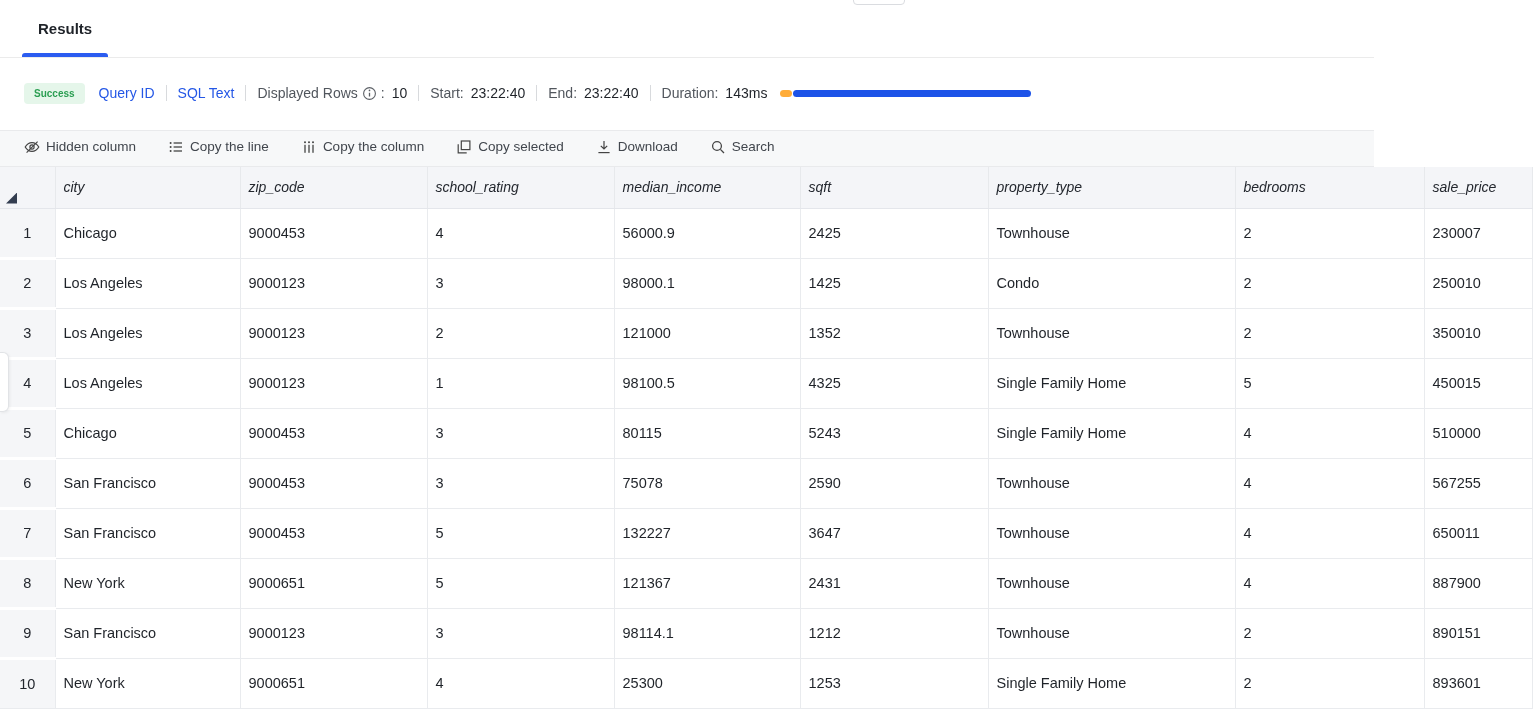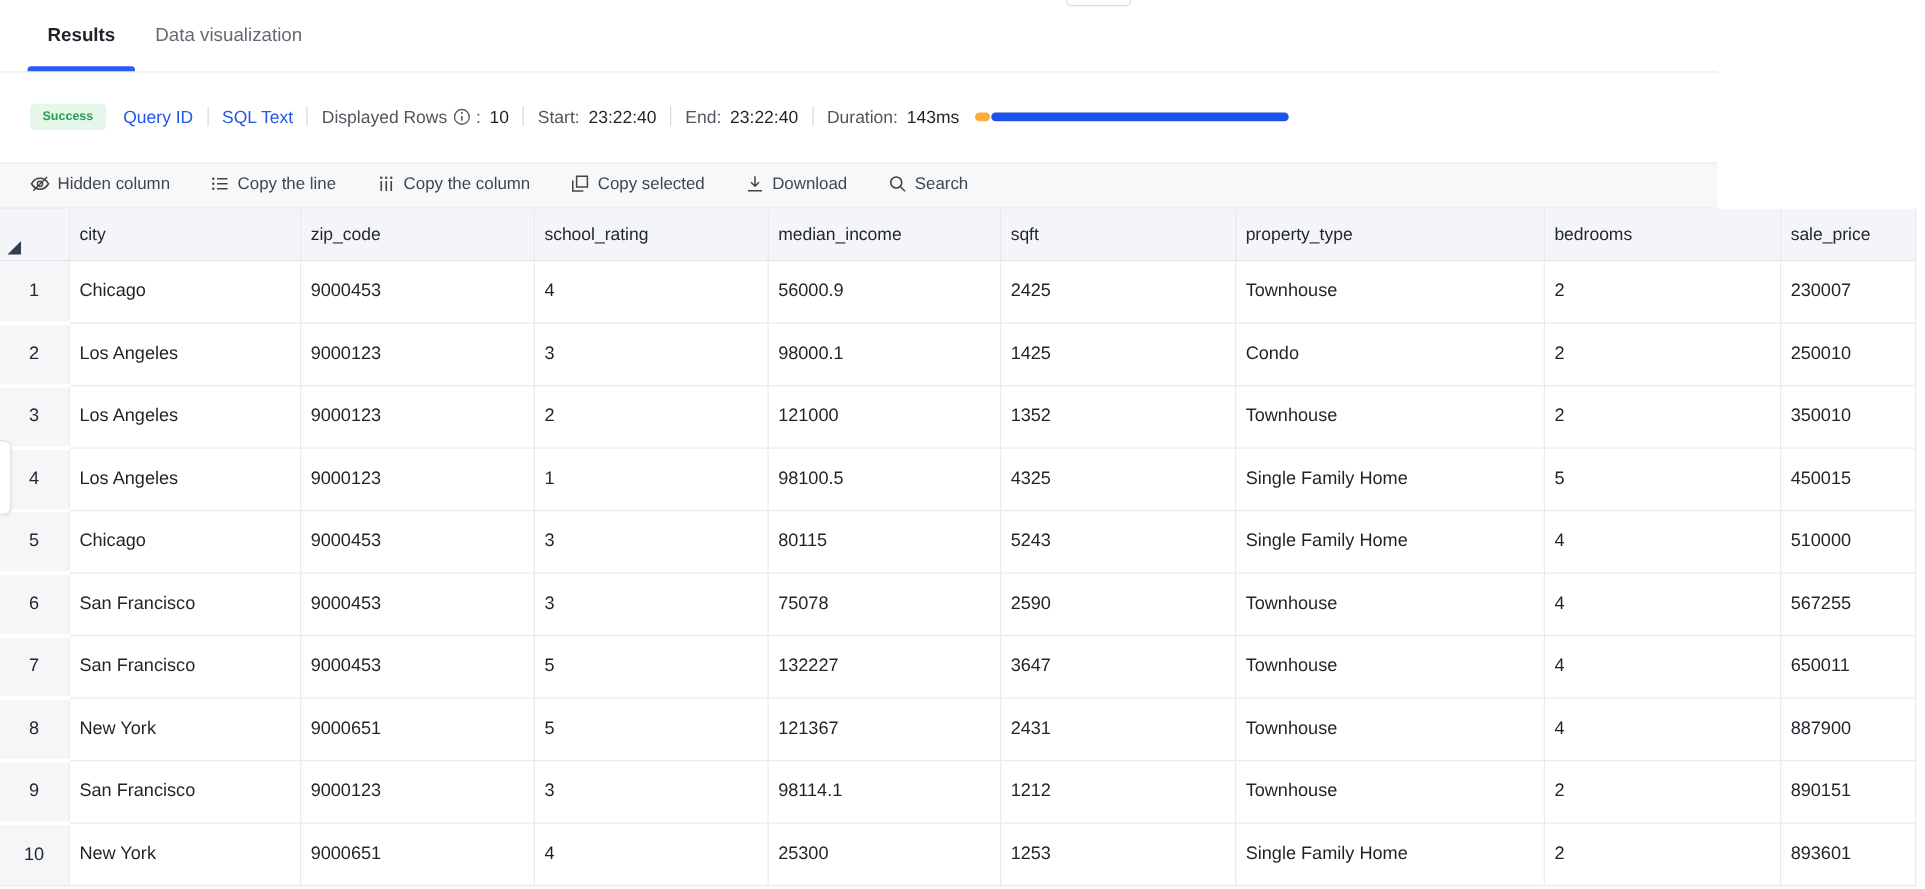"Data visualization" div.tab { html: <div> <span>Data visualization</span> </div> -> none }
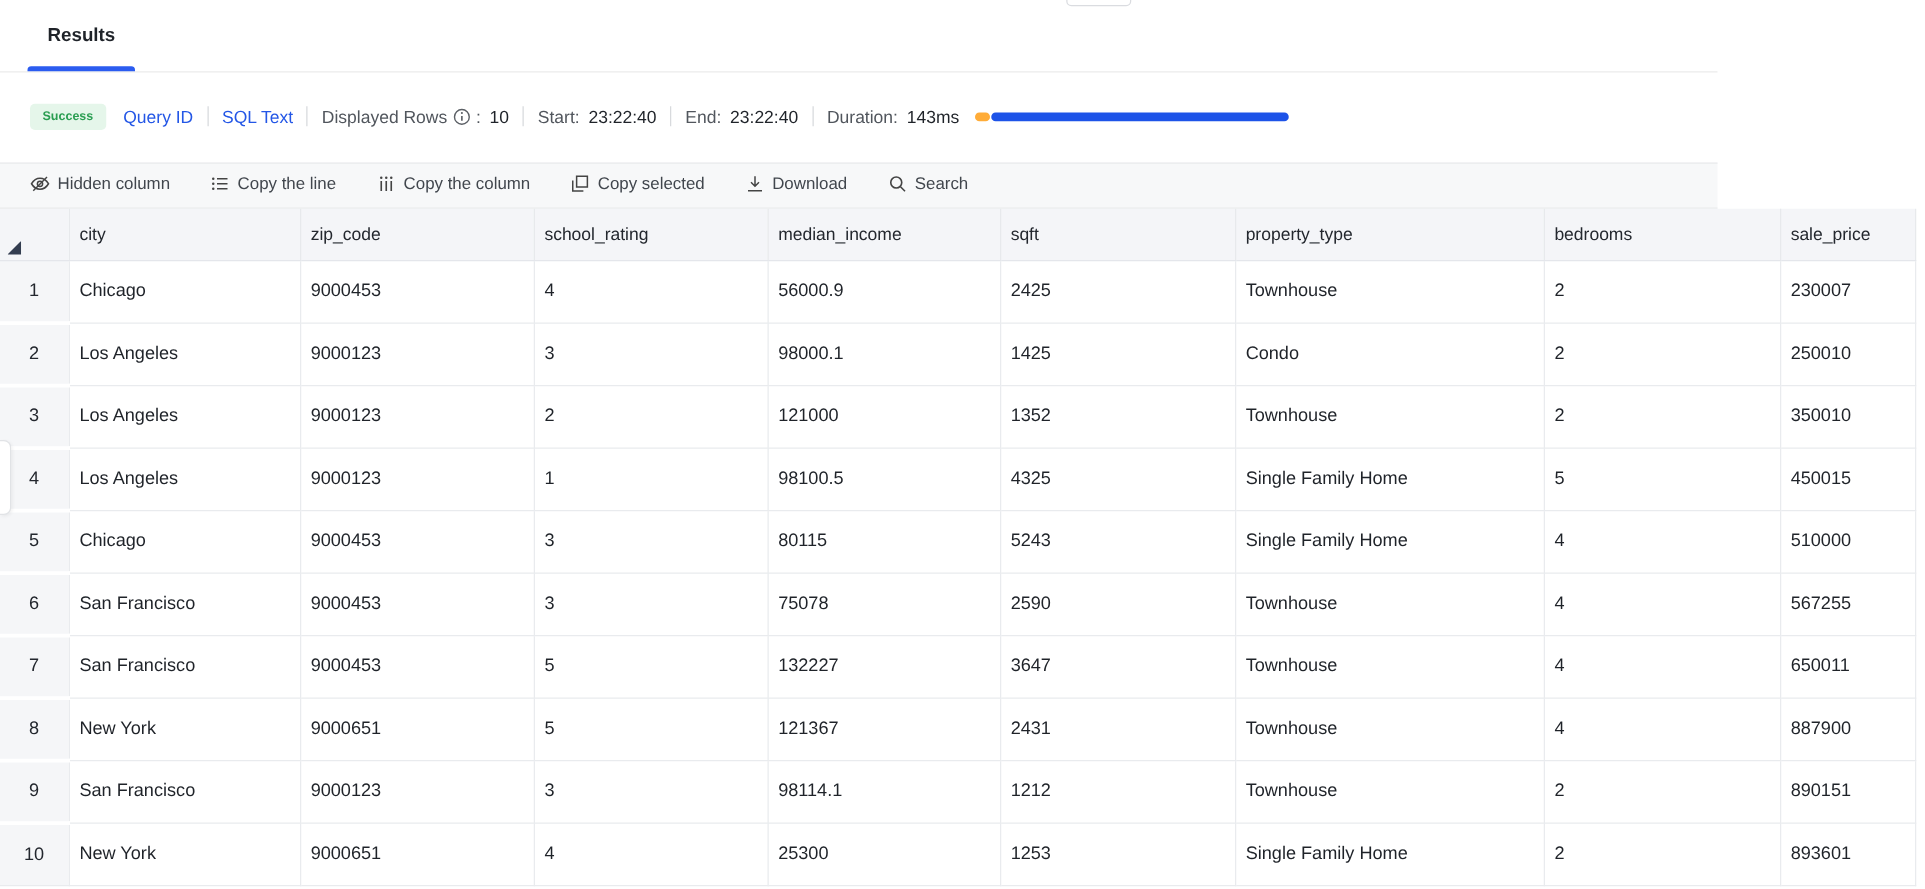"city" thead th { font-style: none -> italic }
